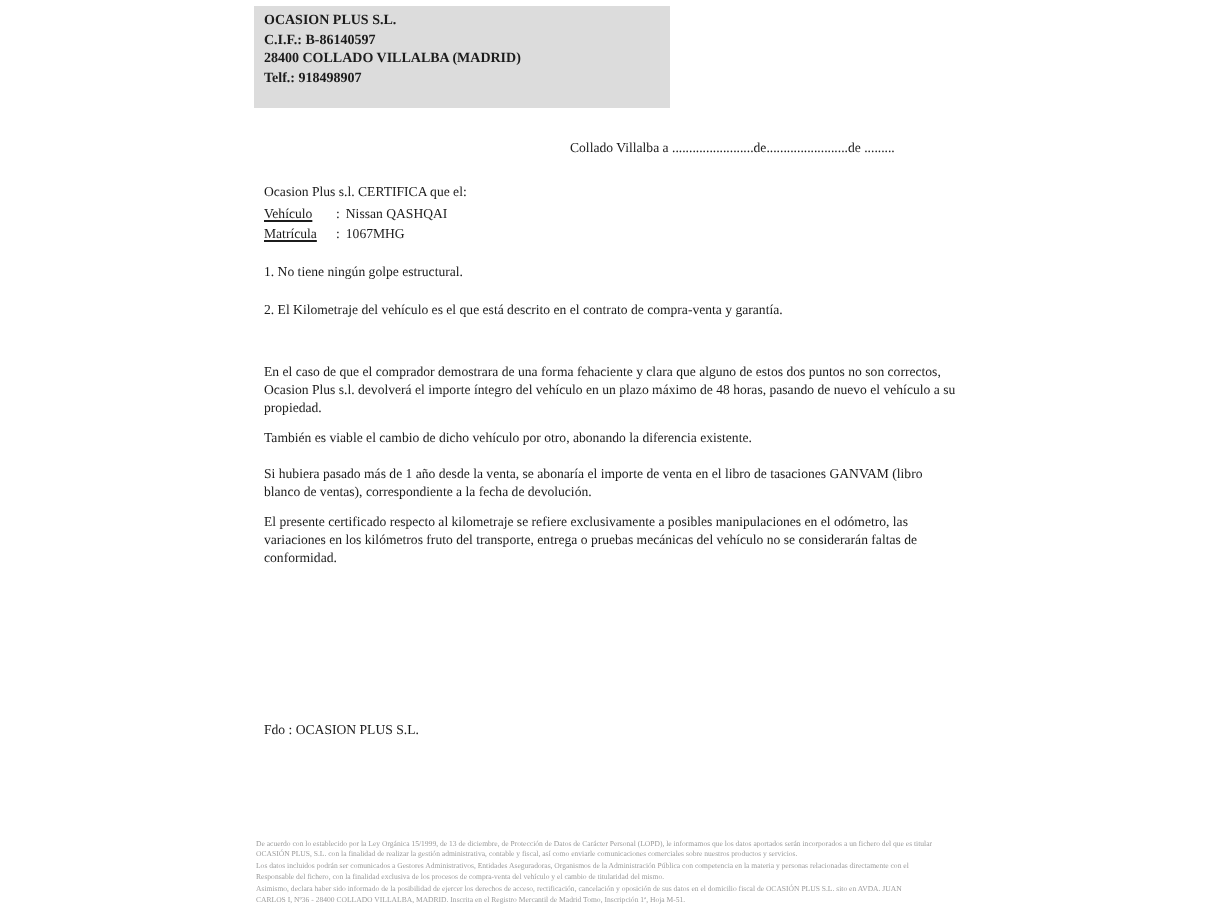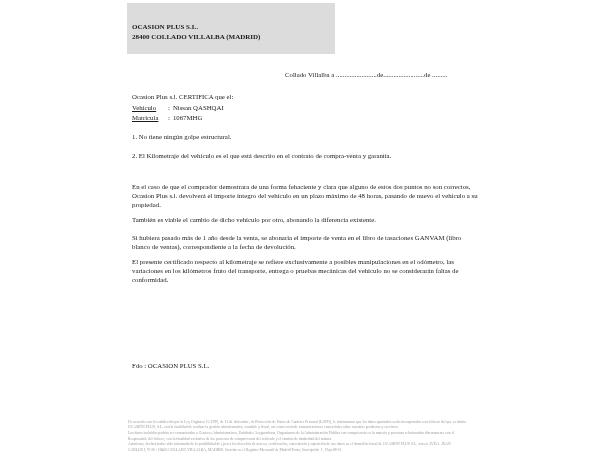"OCASION PLUS S.L." .letterhead { padding: 20px 0 0 5px -> 3px 0 0 5px }
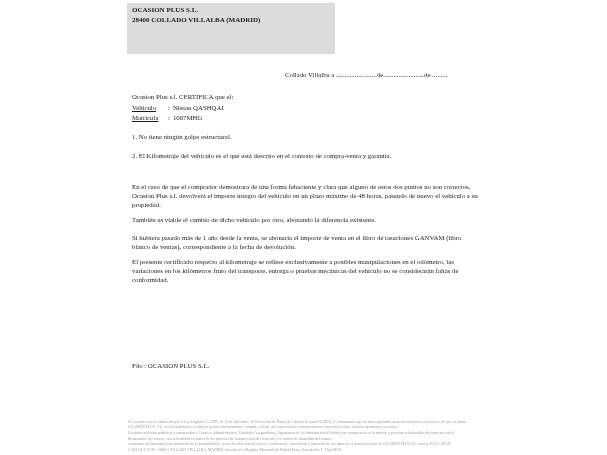"C.I.F.: B-86140597" div.lh-line { html: none -> <div>C.I.F.: B-86140597</div> }
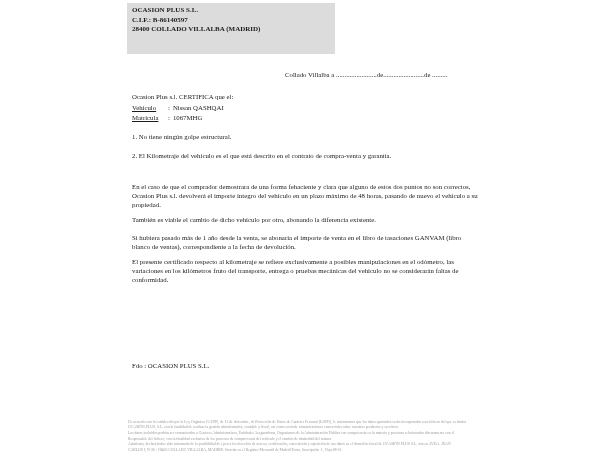"Telf.: 918498907" div.lh-line { html: none -> <div>Telf.: 918498907</div> }
